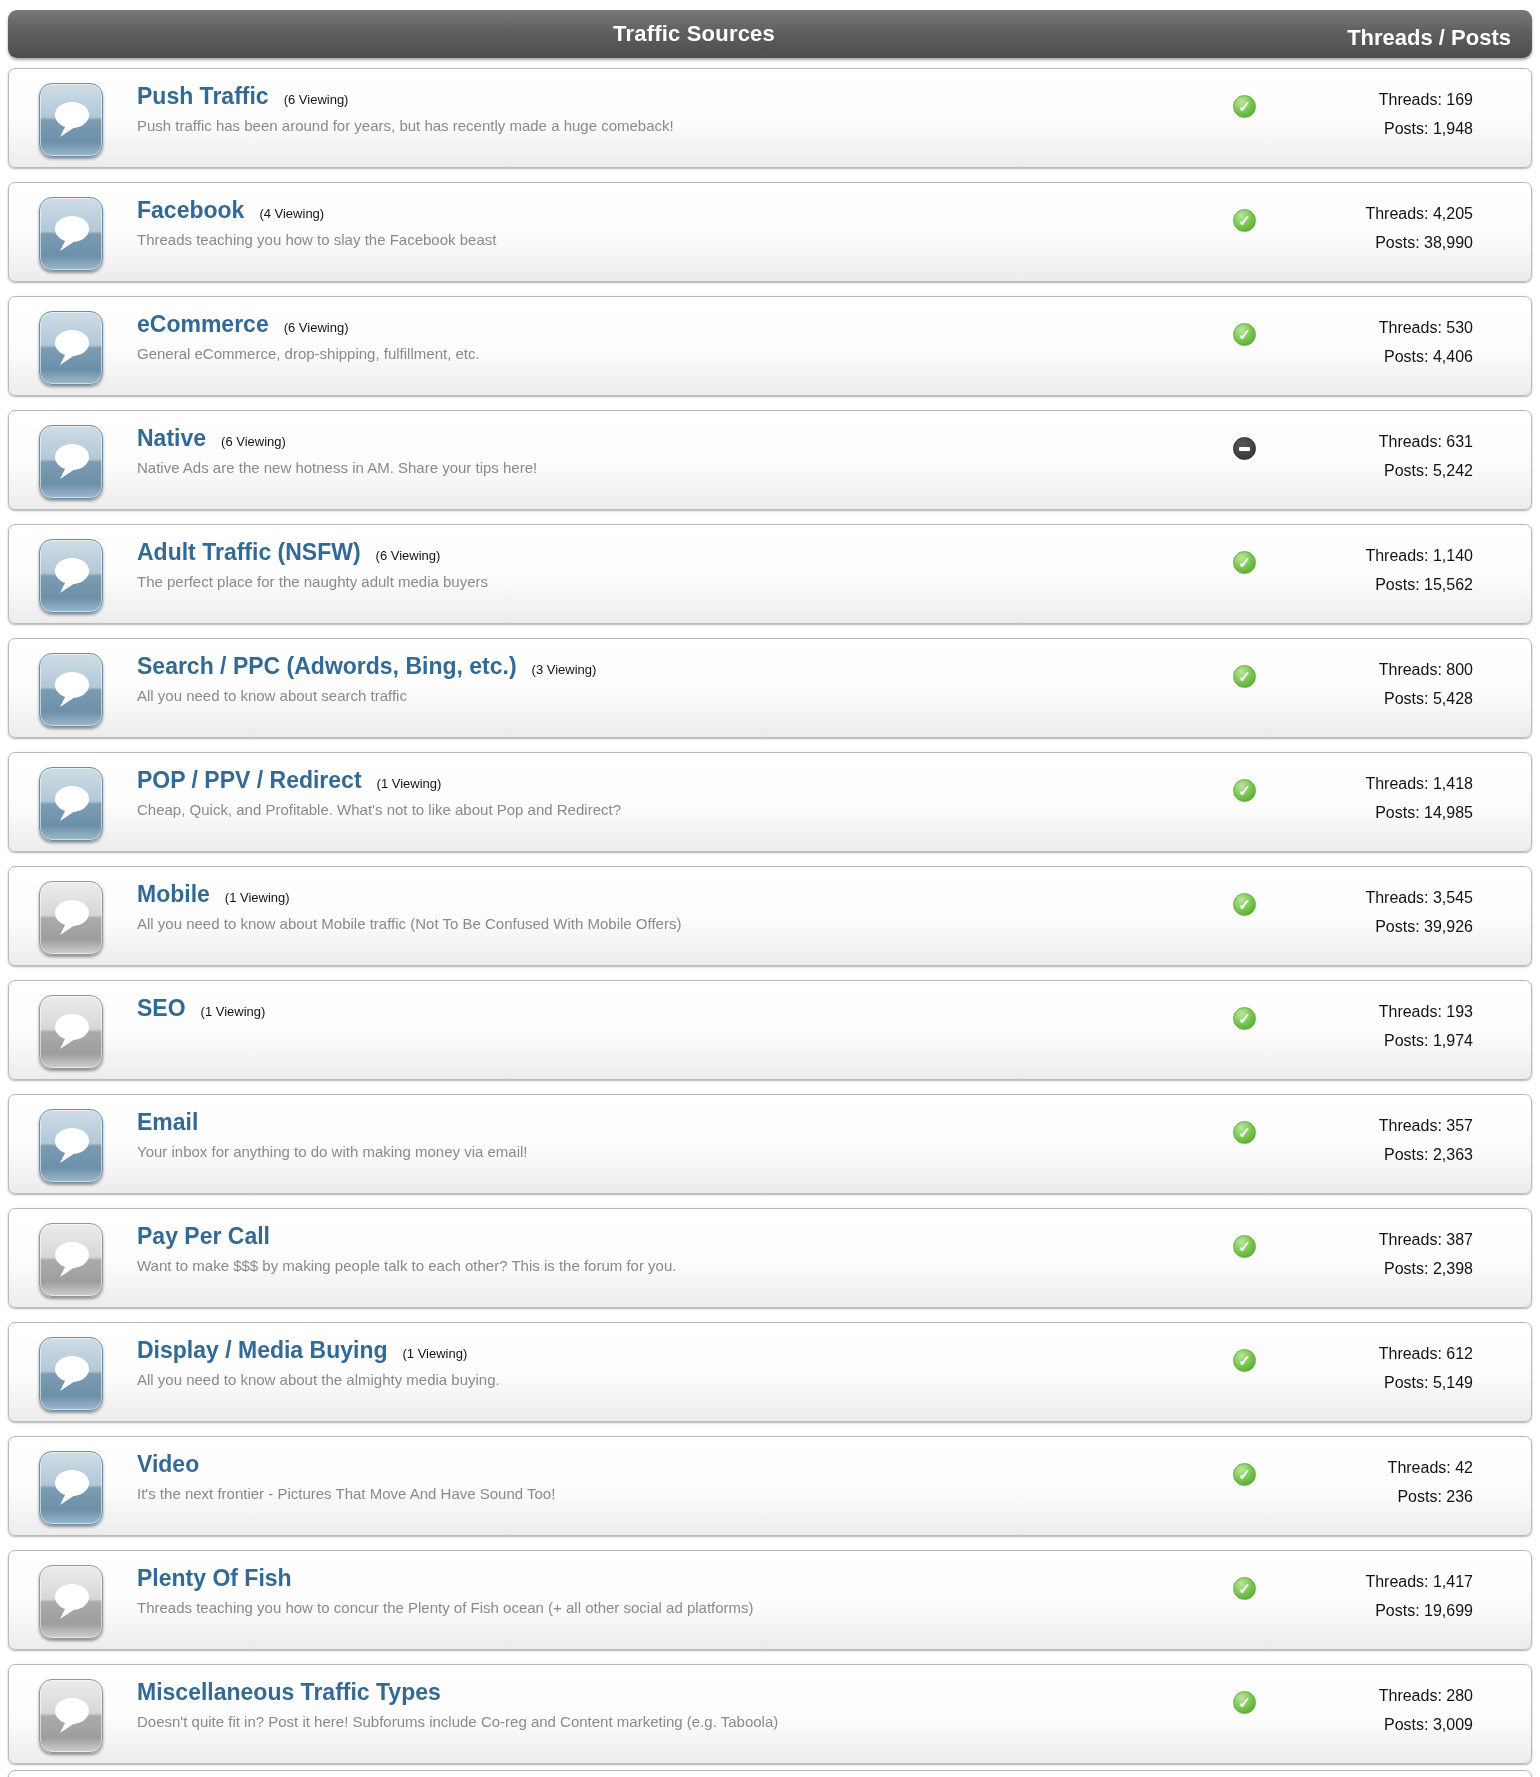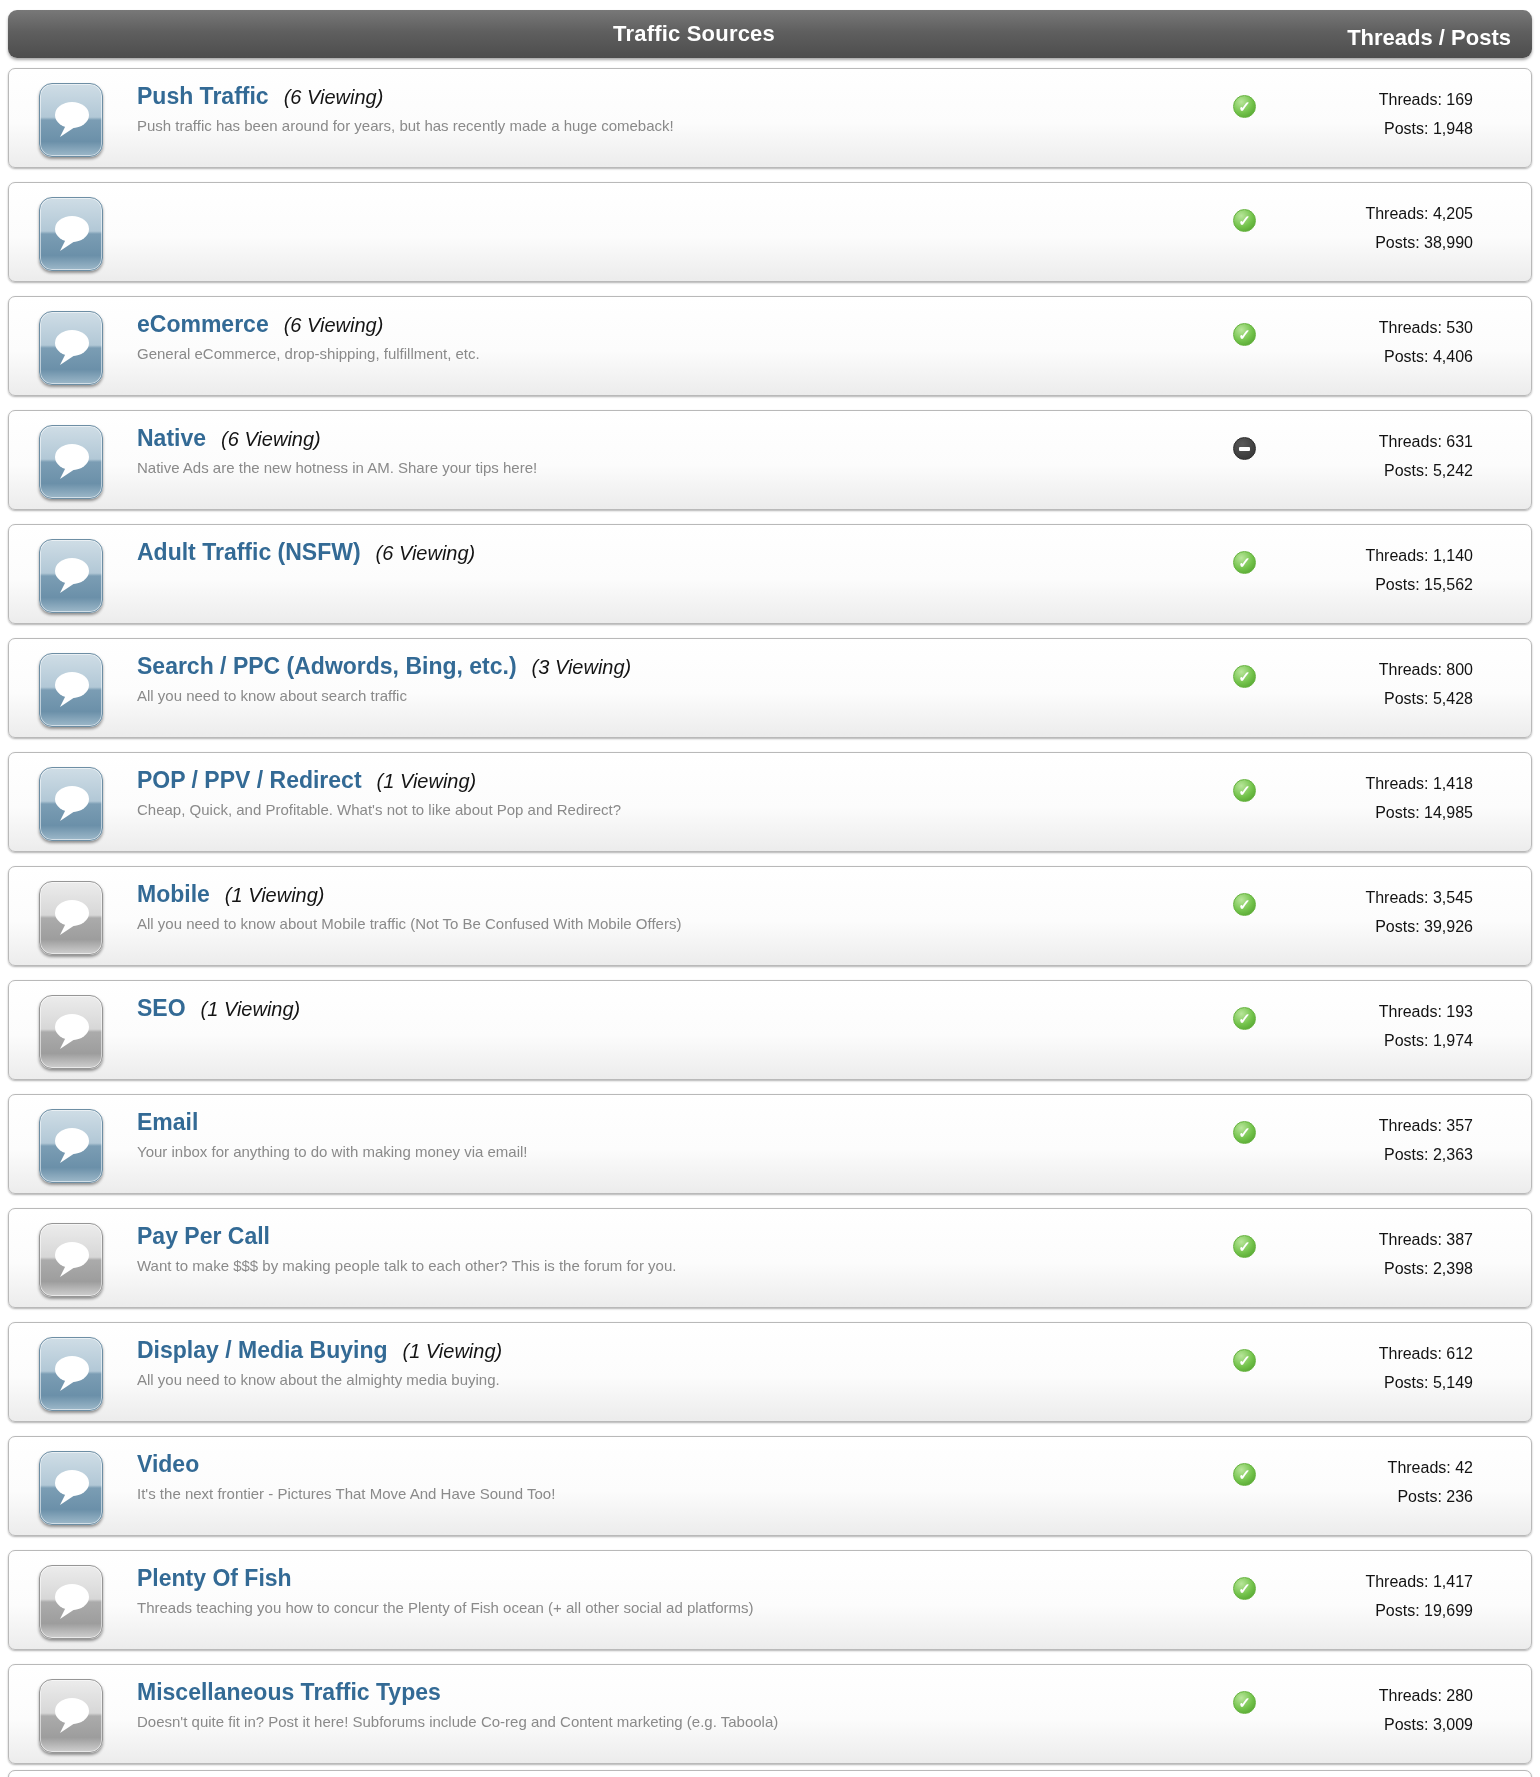"(6 Viewing)" .viewing { font-size: 20px -> 13px; font-style: italic -> none }
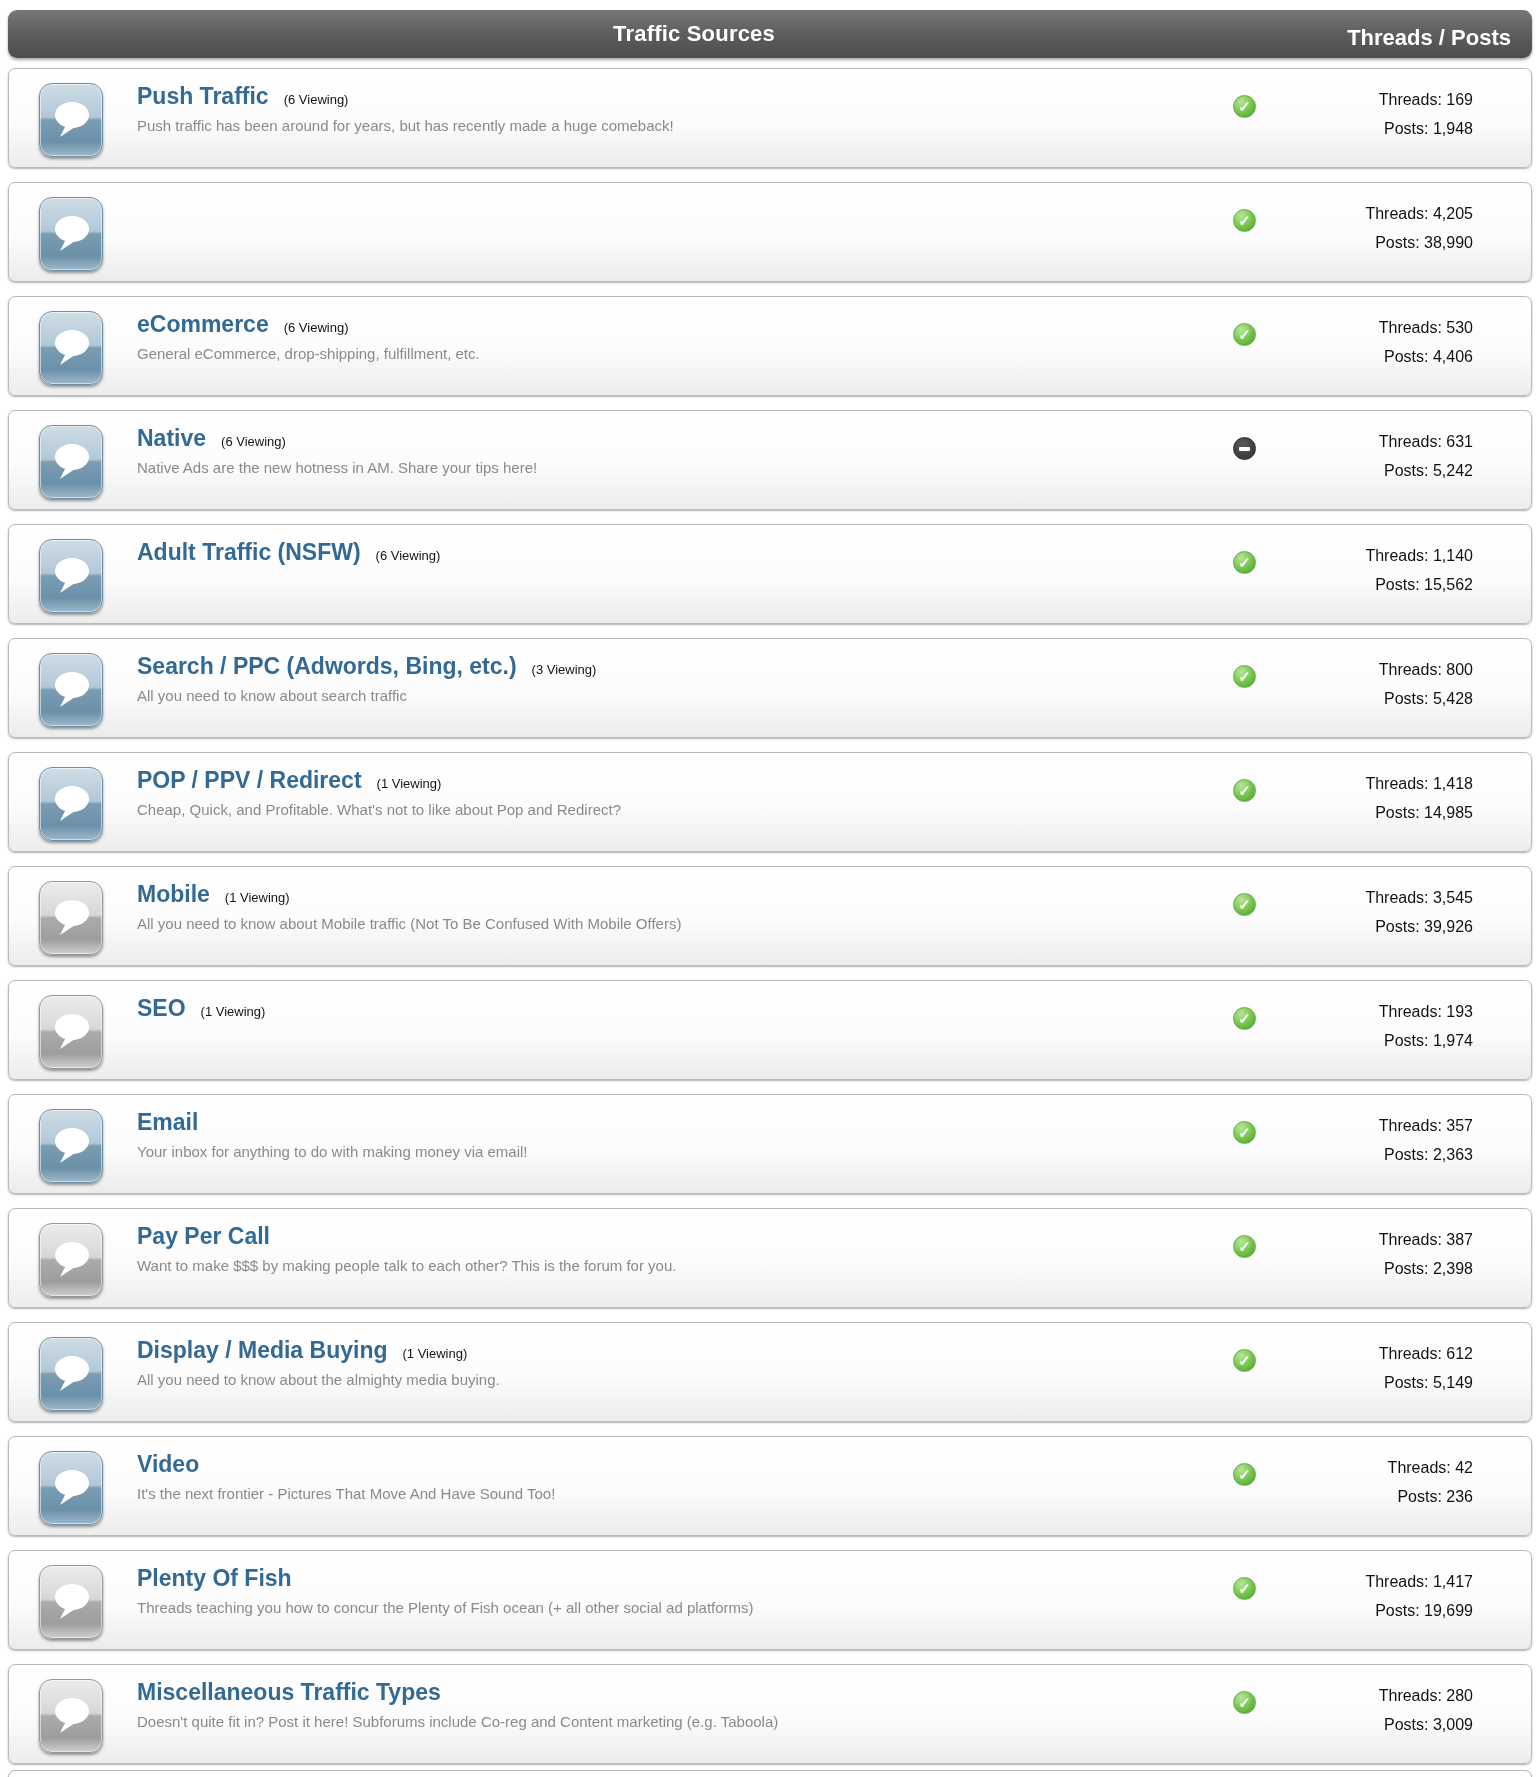"Facebook" div.text-block { html: none -> <div> <div> <a>Facebook</a> <span>(4 Viewing)</span> </div> <div>Threads teaching you how to slay the Facebook beast</div> </div> }
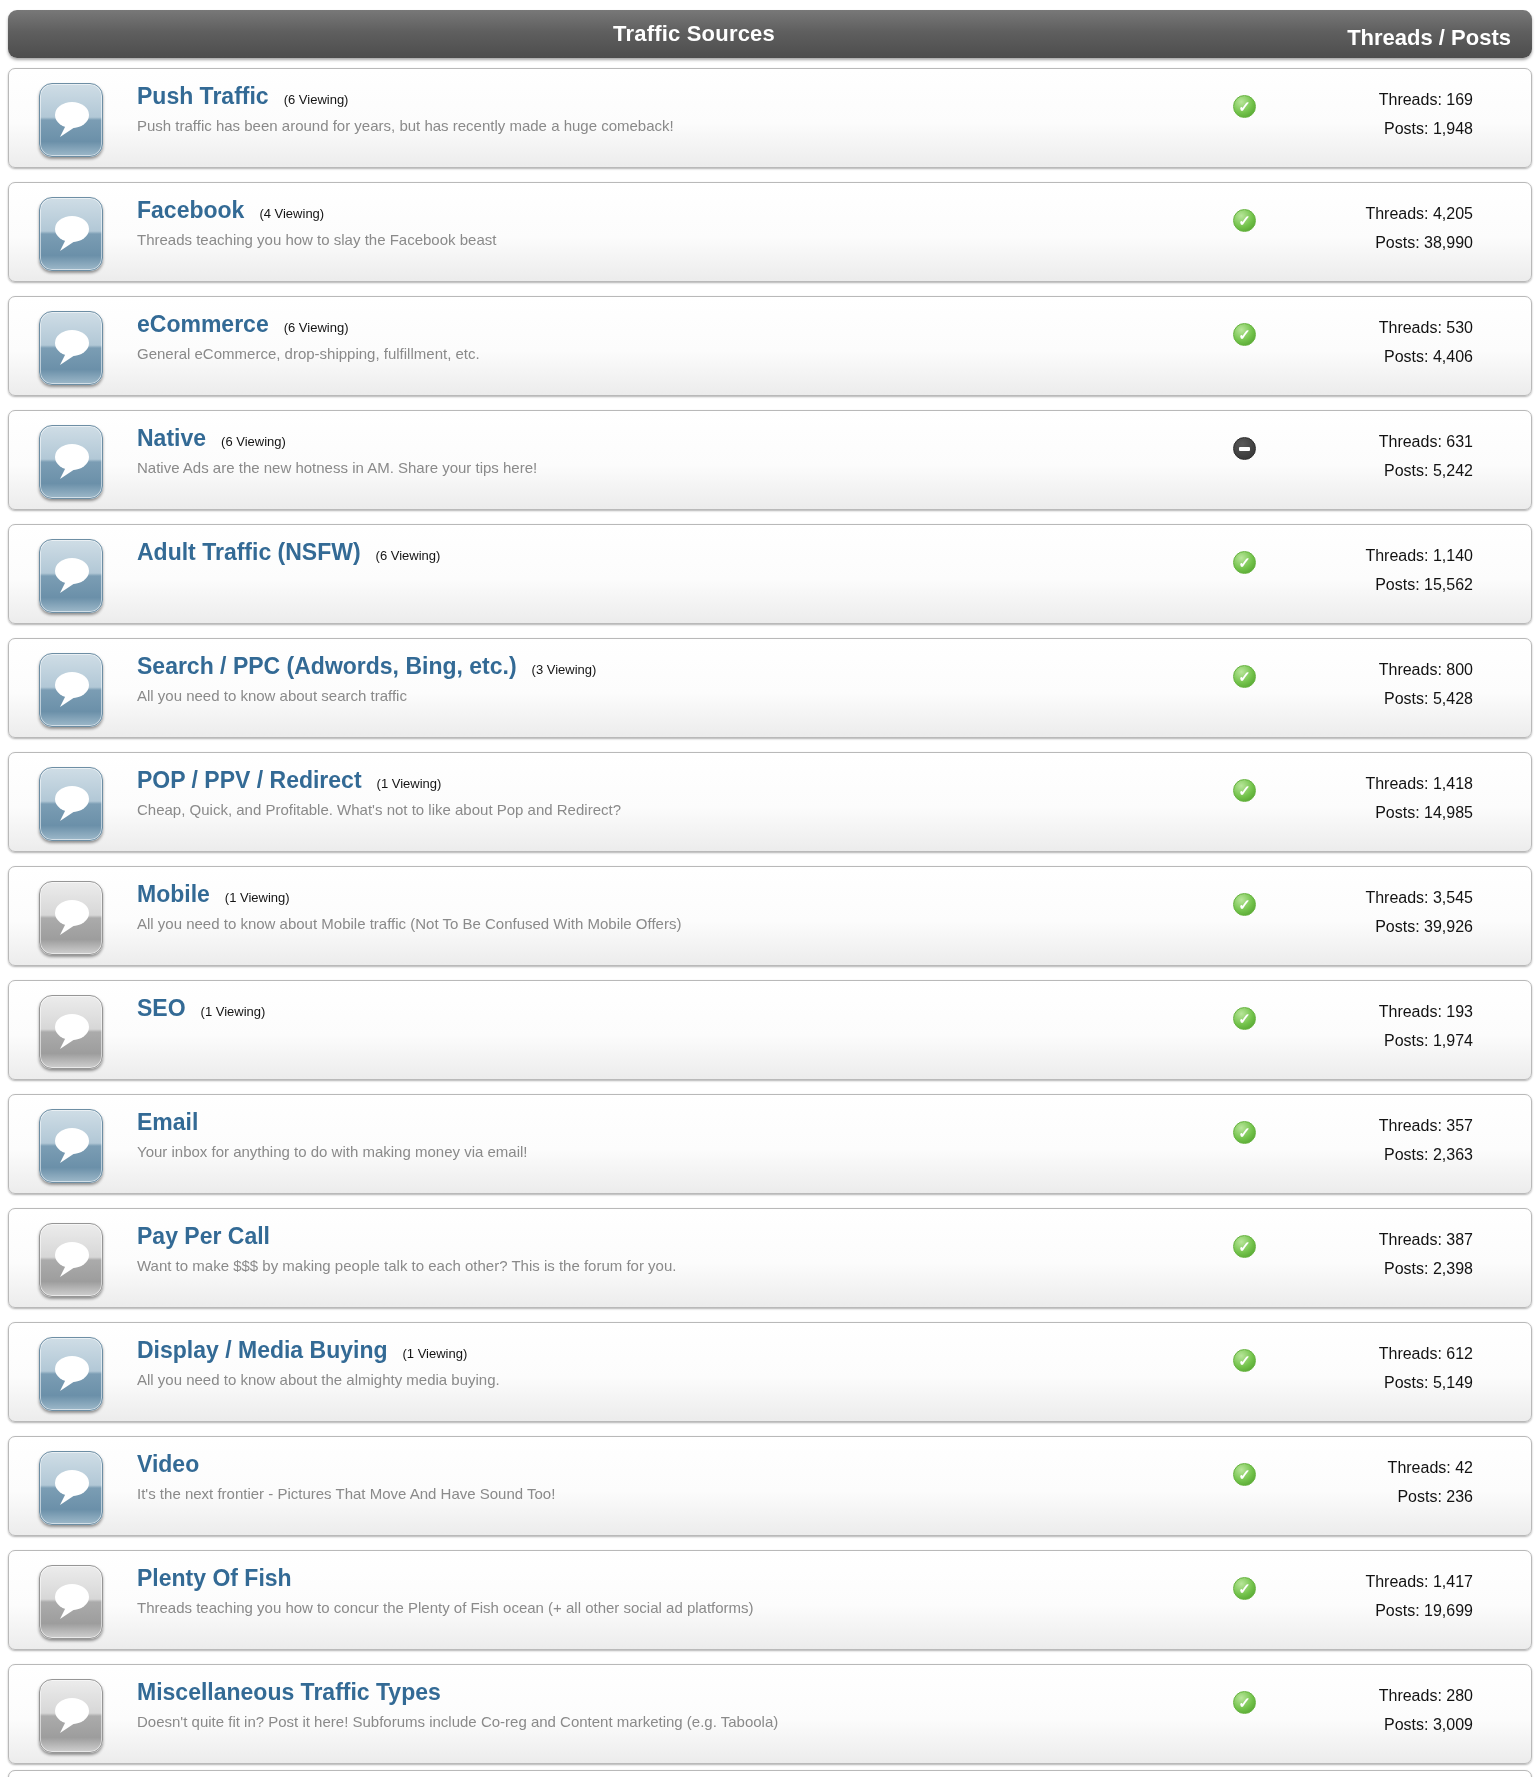"The perfect place for the" div.forum-desc { html: none -> <div>The perfect place for the naughty adult media buyers</div> }
